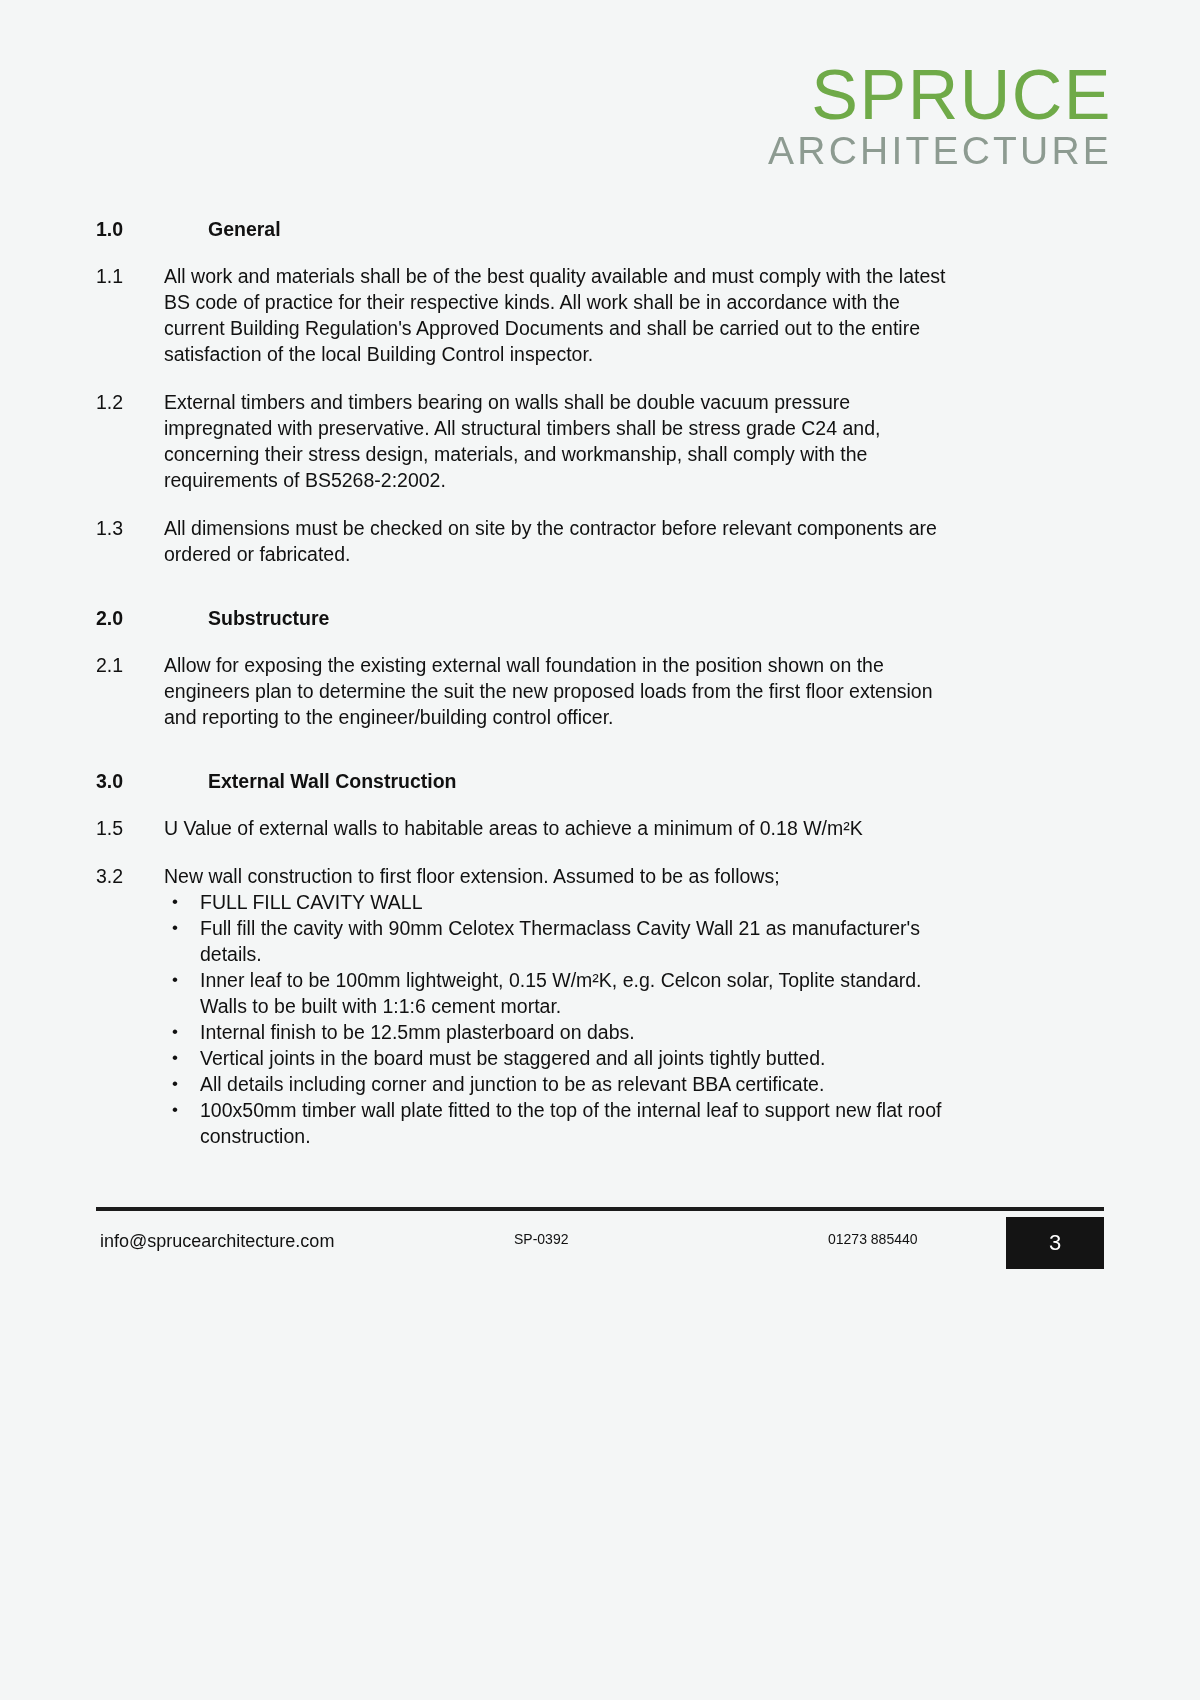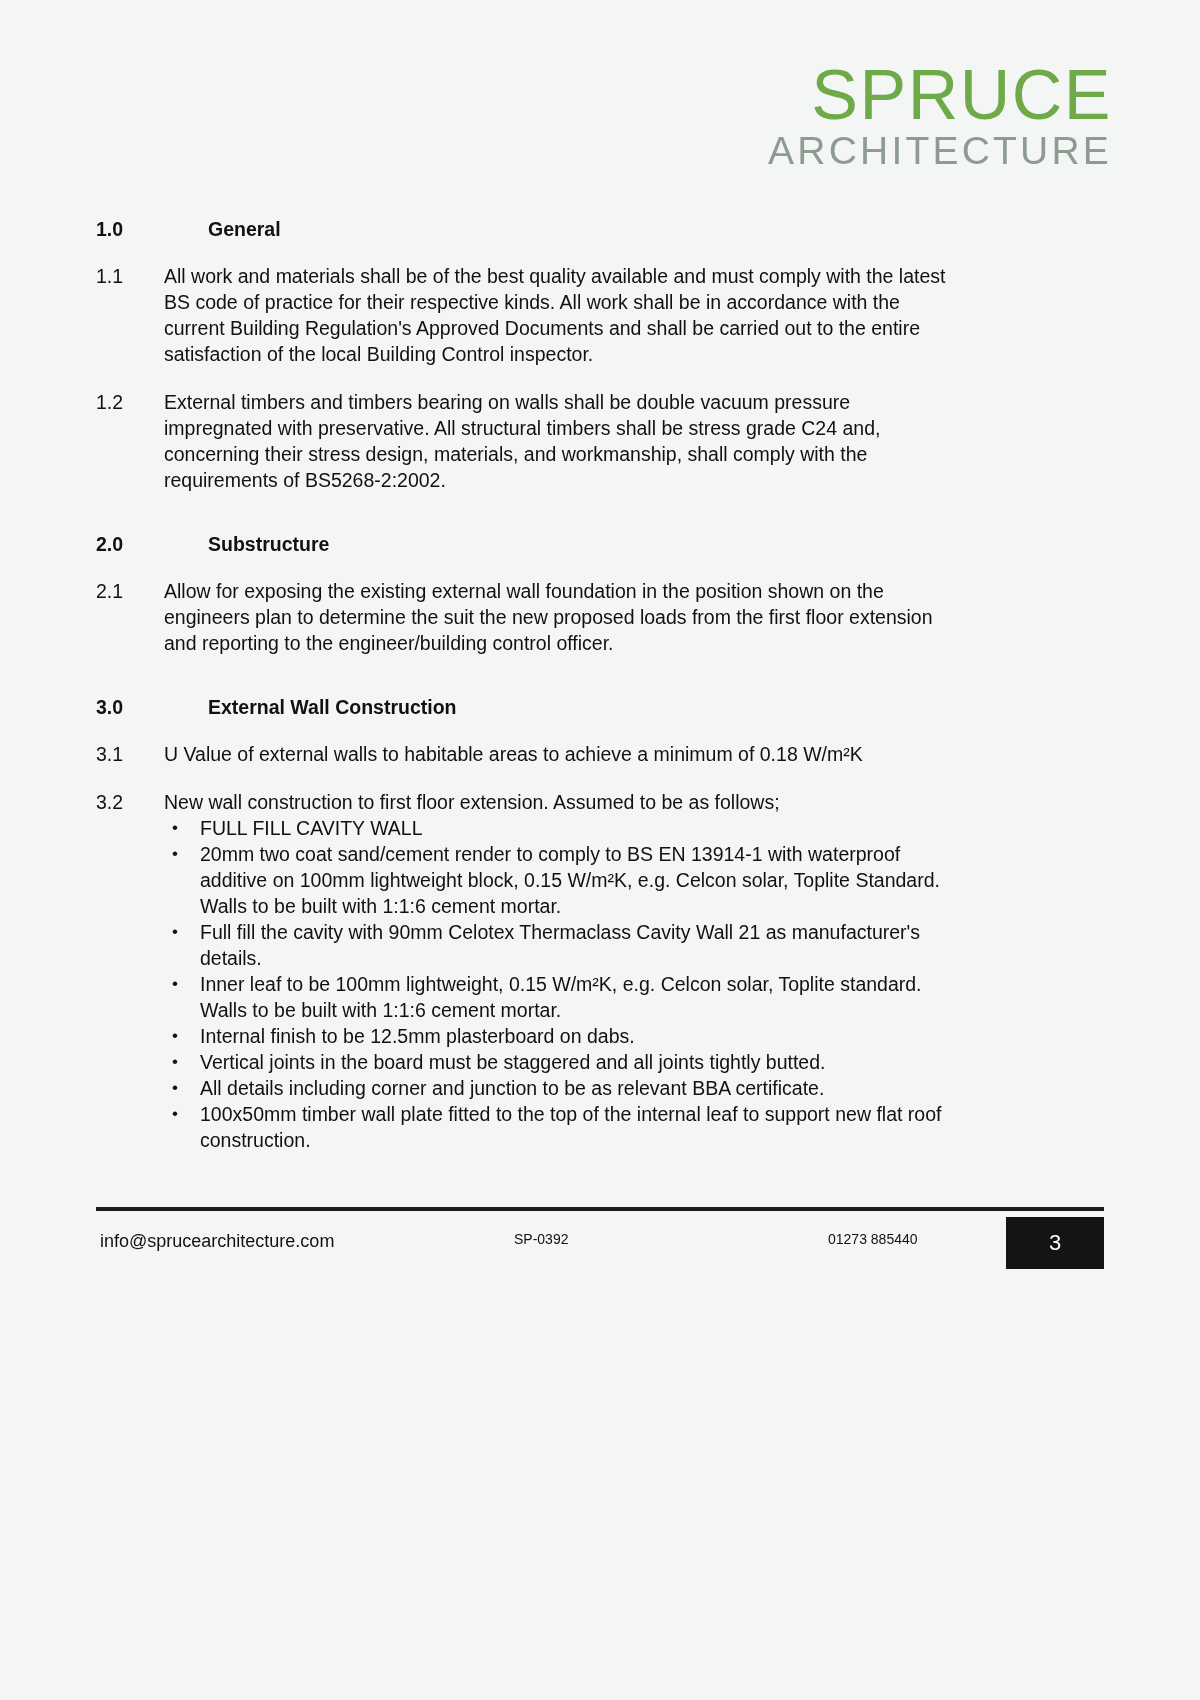"1.3" div.clause { html: none -> <div> <span>1.3</span> <span>All dimensions must be checked on site by the contractor before relevant components are ordered or fabricated.</span> </div> }
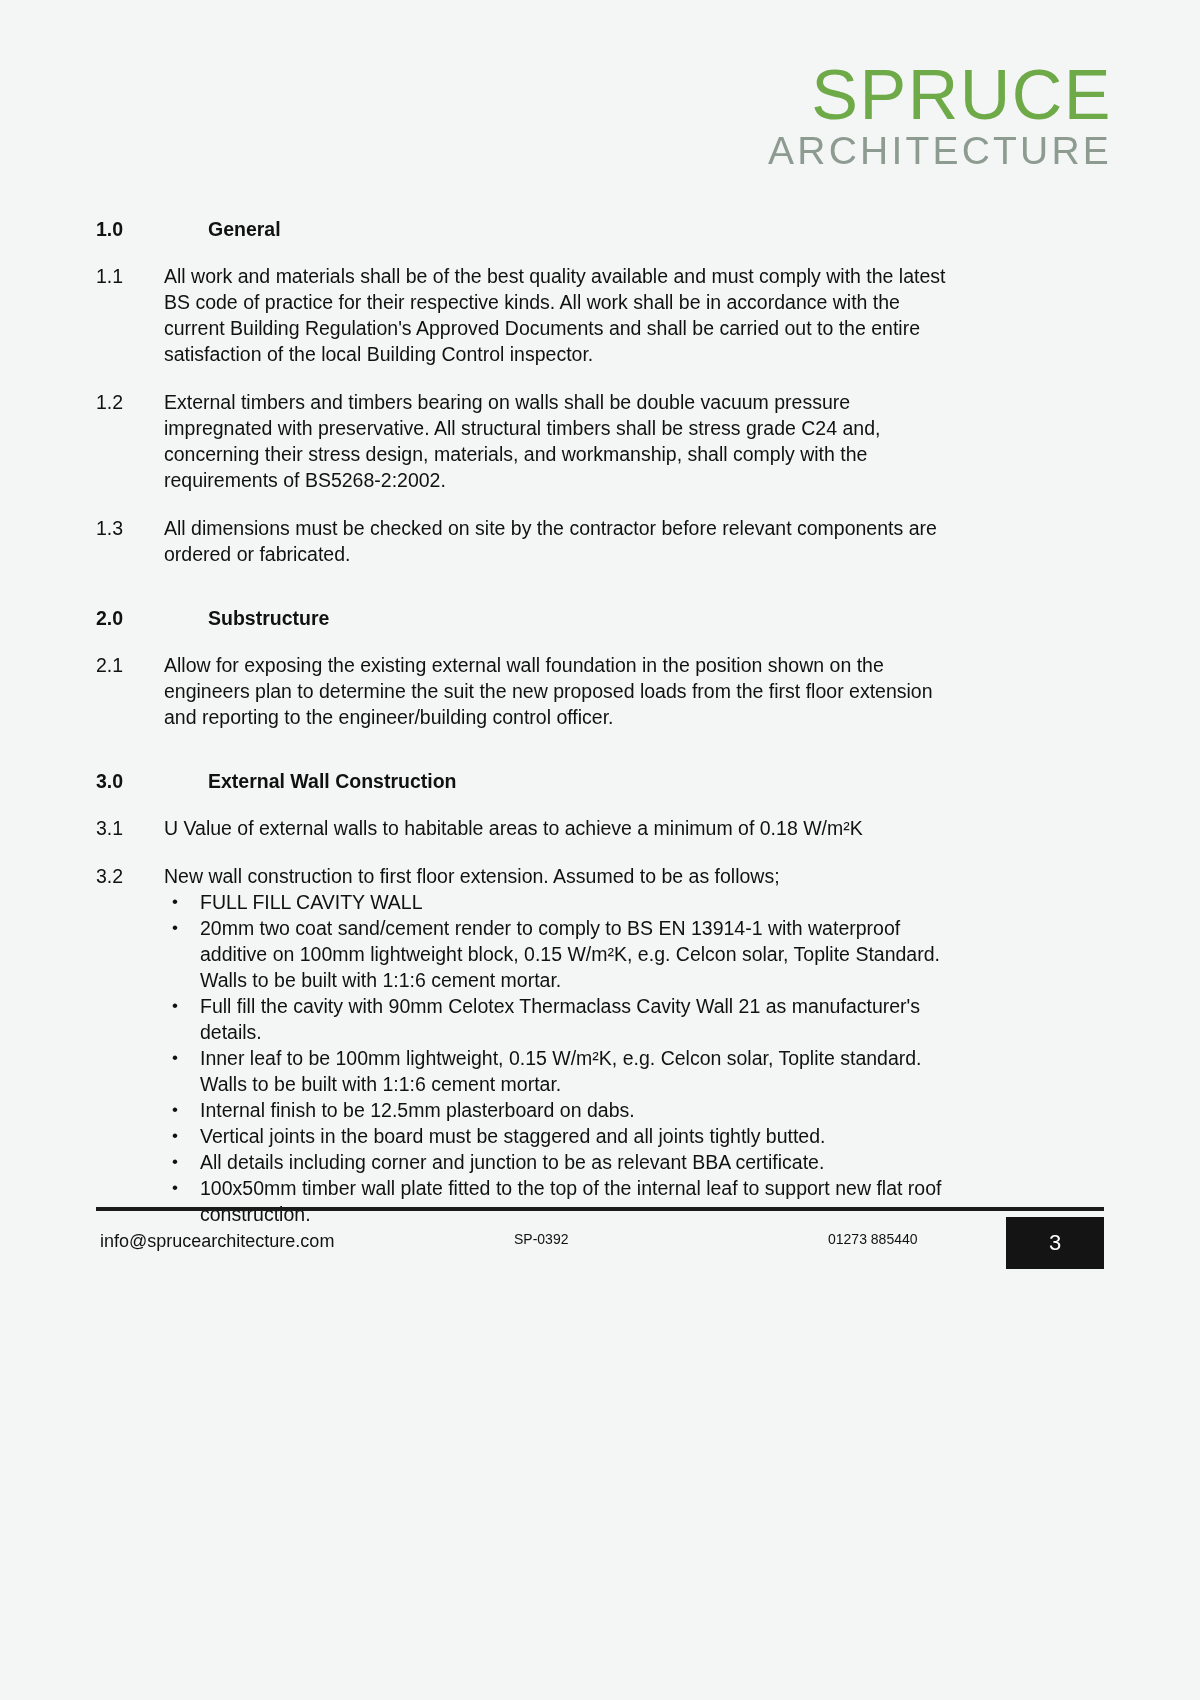"3.1" span.num { text: 3.1 -> 1.5 }
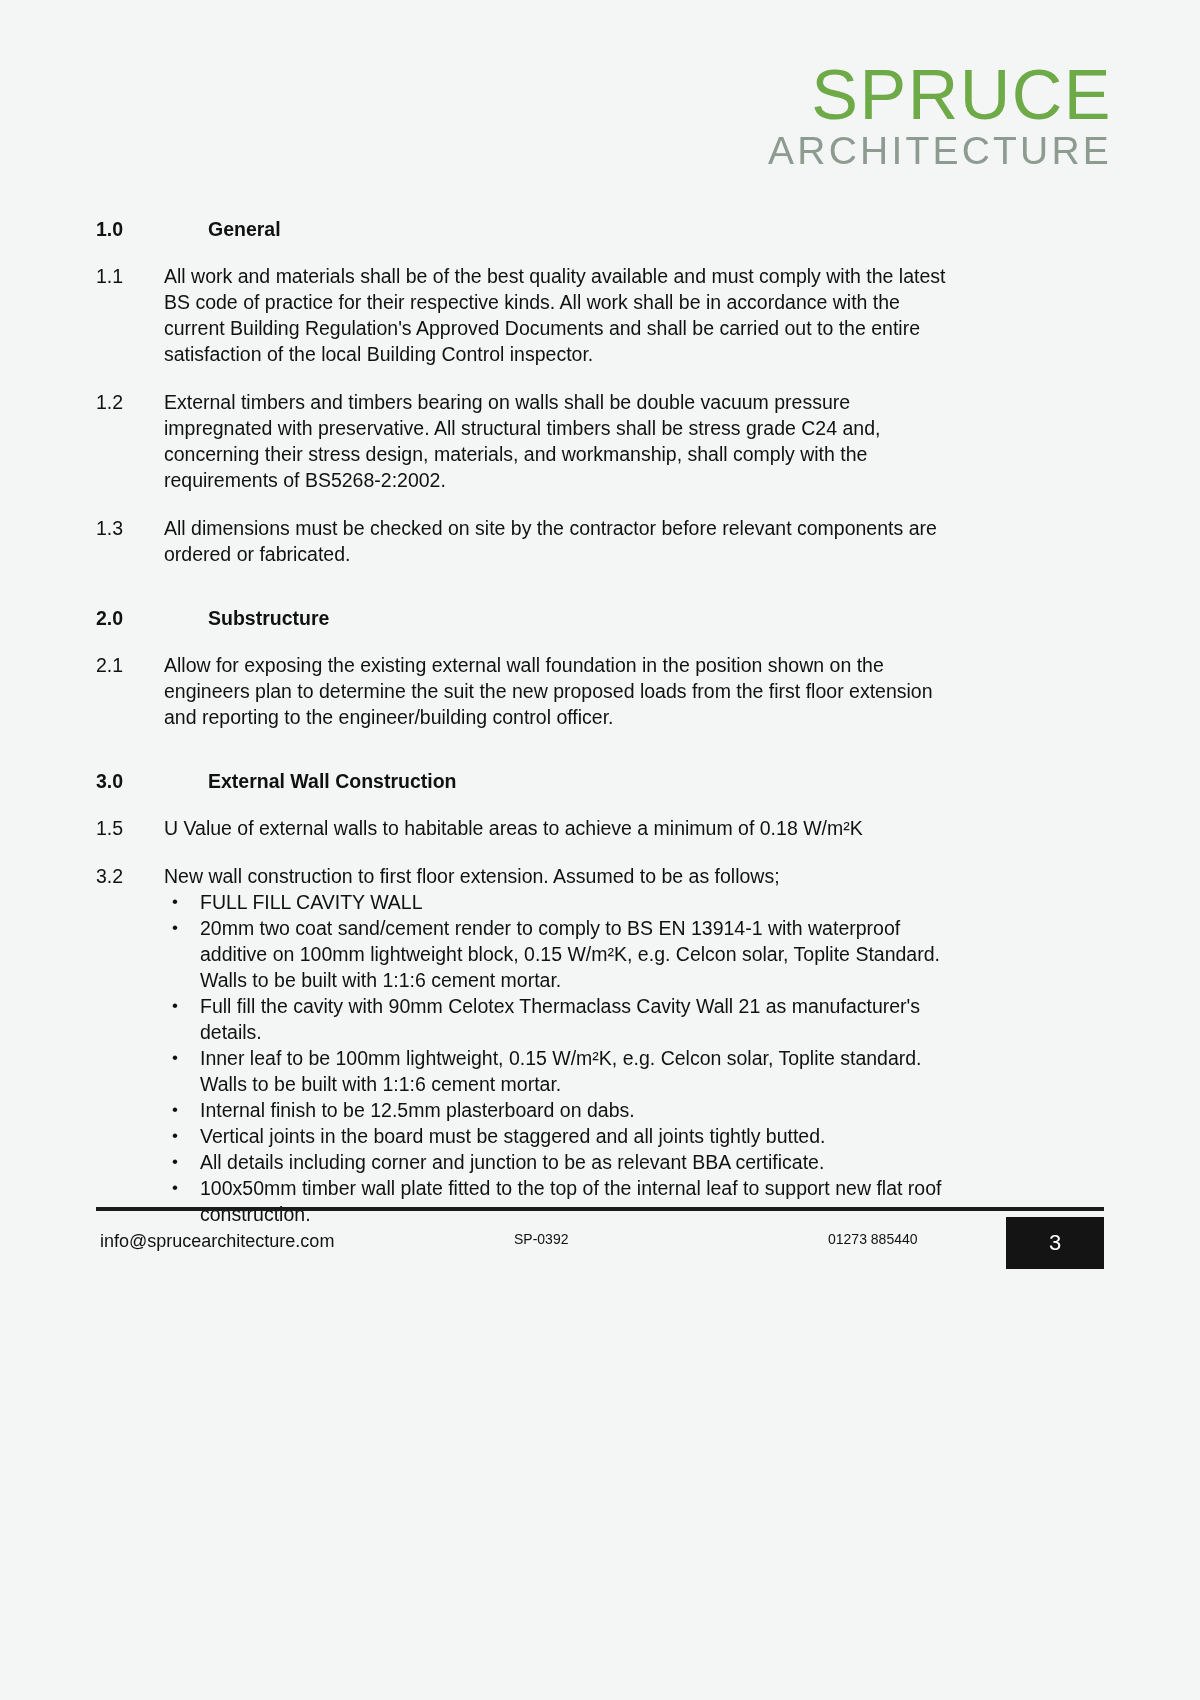"20mm two coat sand/cement render" li { html: <li>20mm two coat sand/cement render to comply to BS EN 13914-1 with waterproof additive on 100mm lightweight block, 0.15 W/m²K, e.g. Celcon solar, Toplite Standard. Walls to be built with 1:1:6 cement mortar.</li> -> none }
